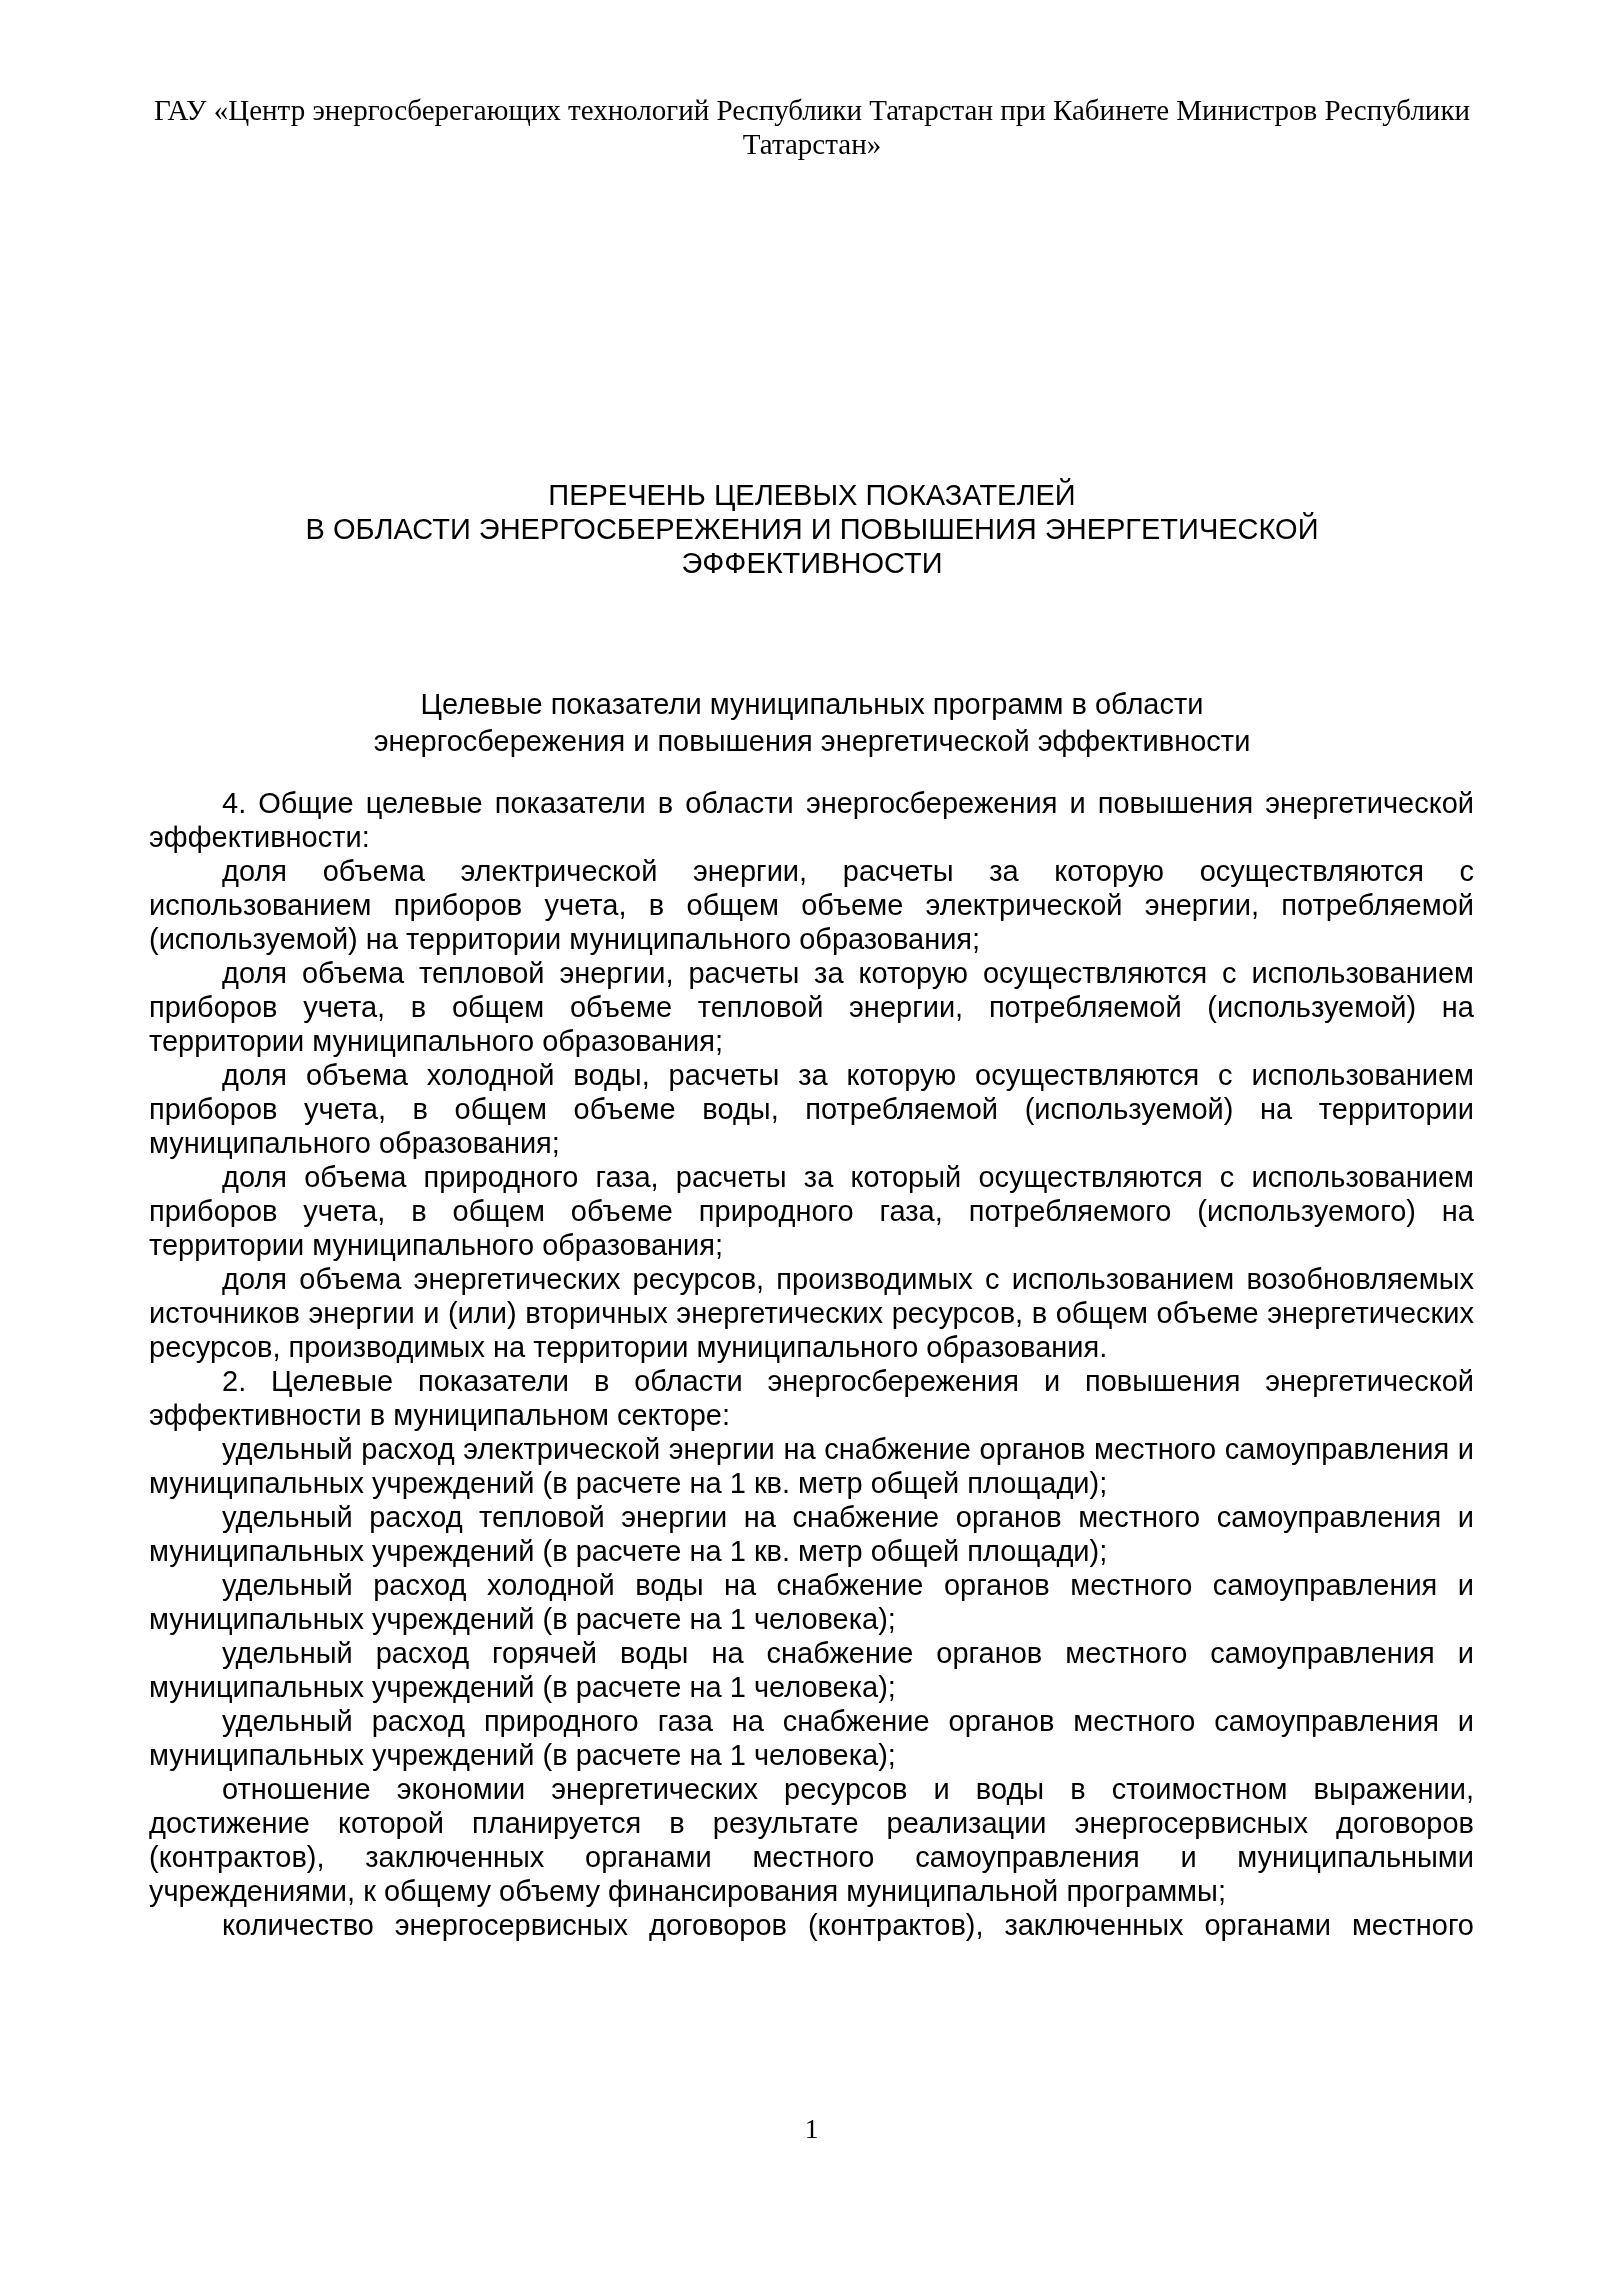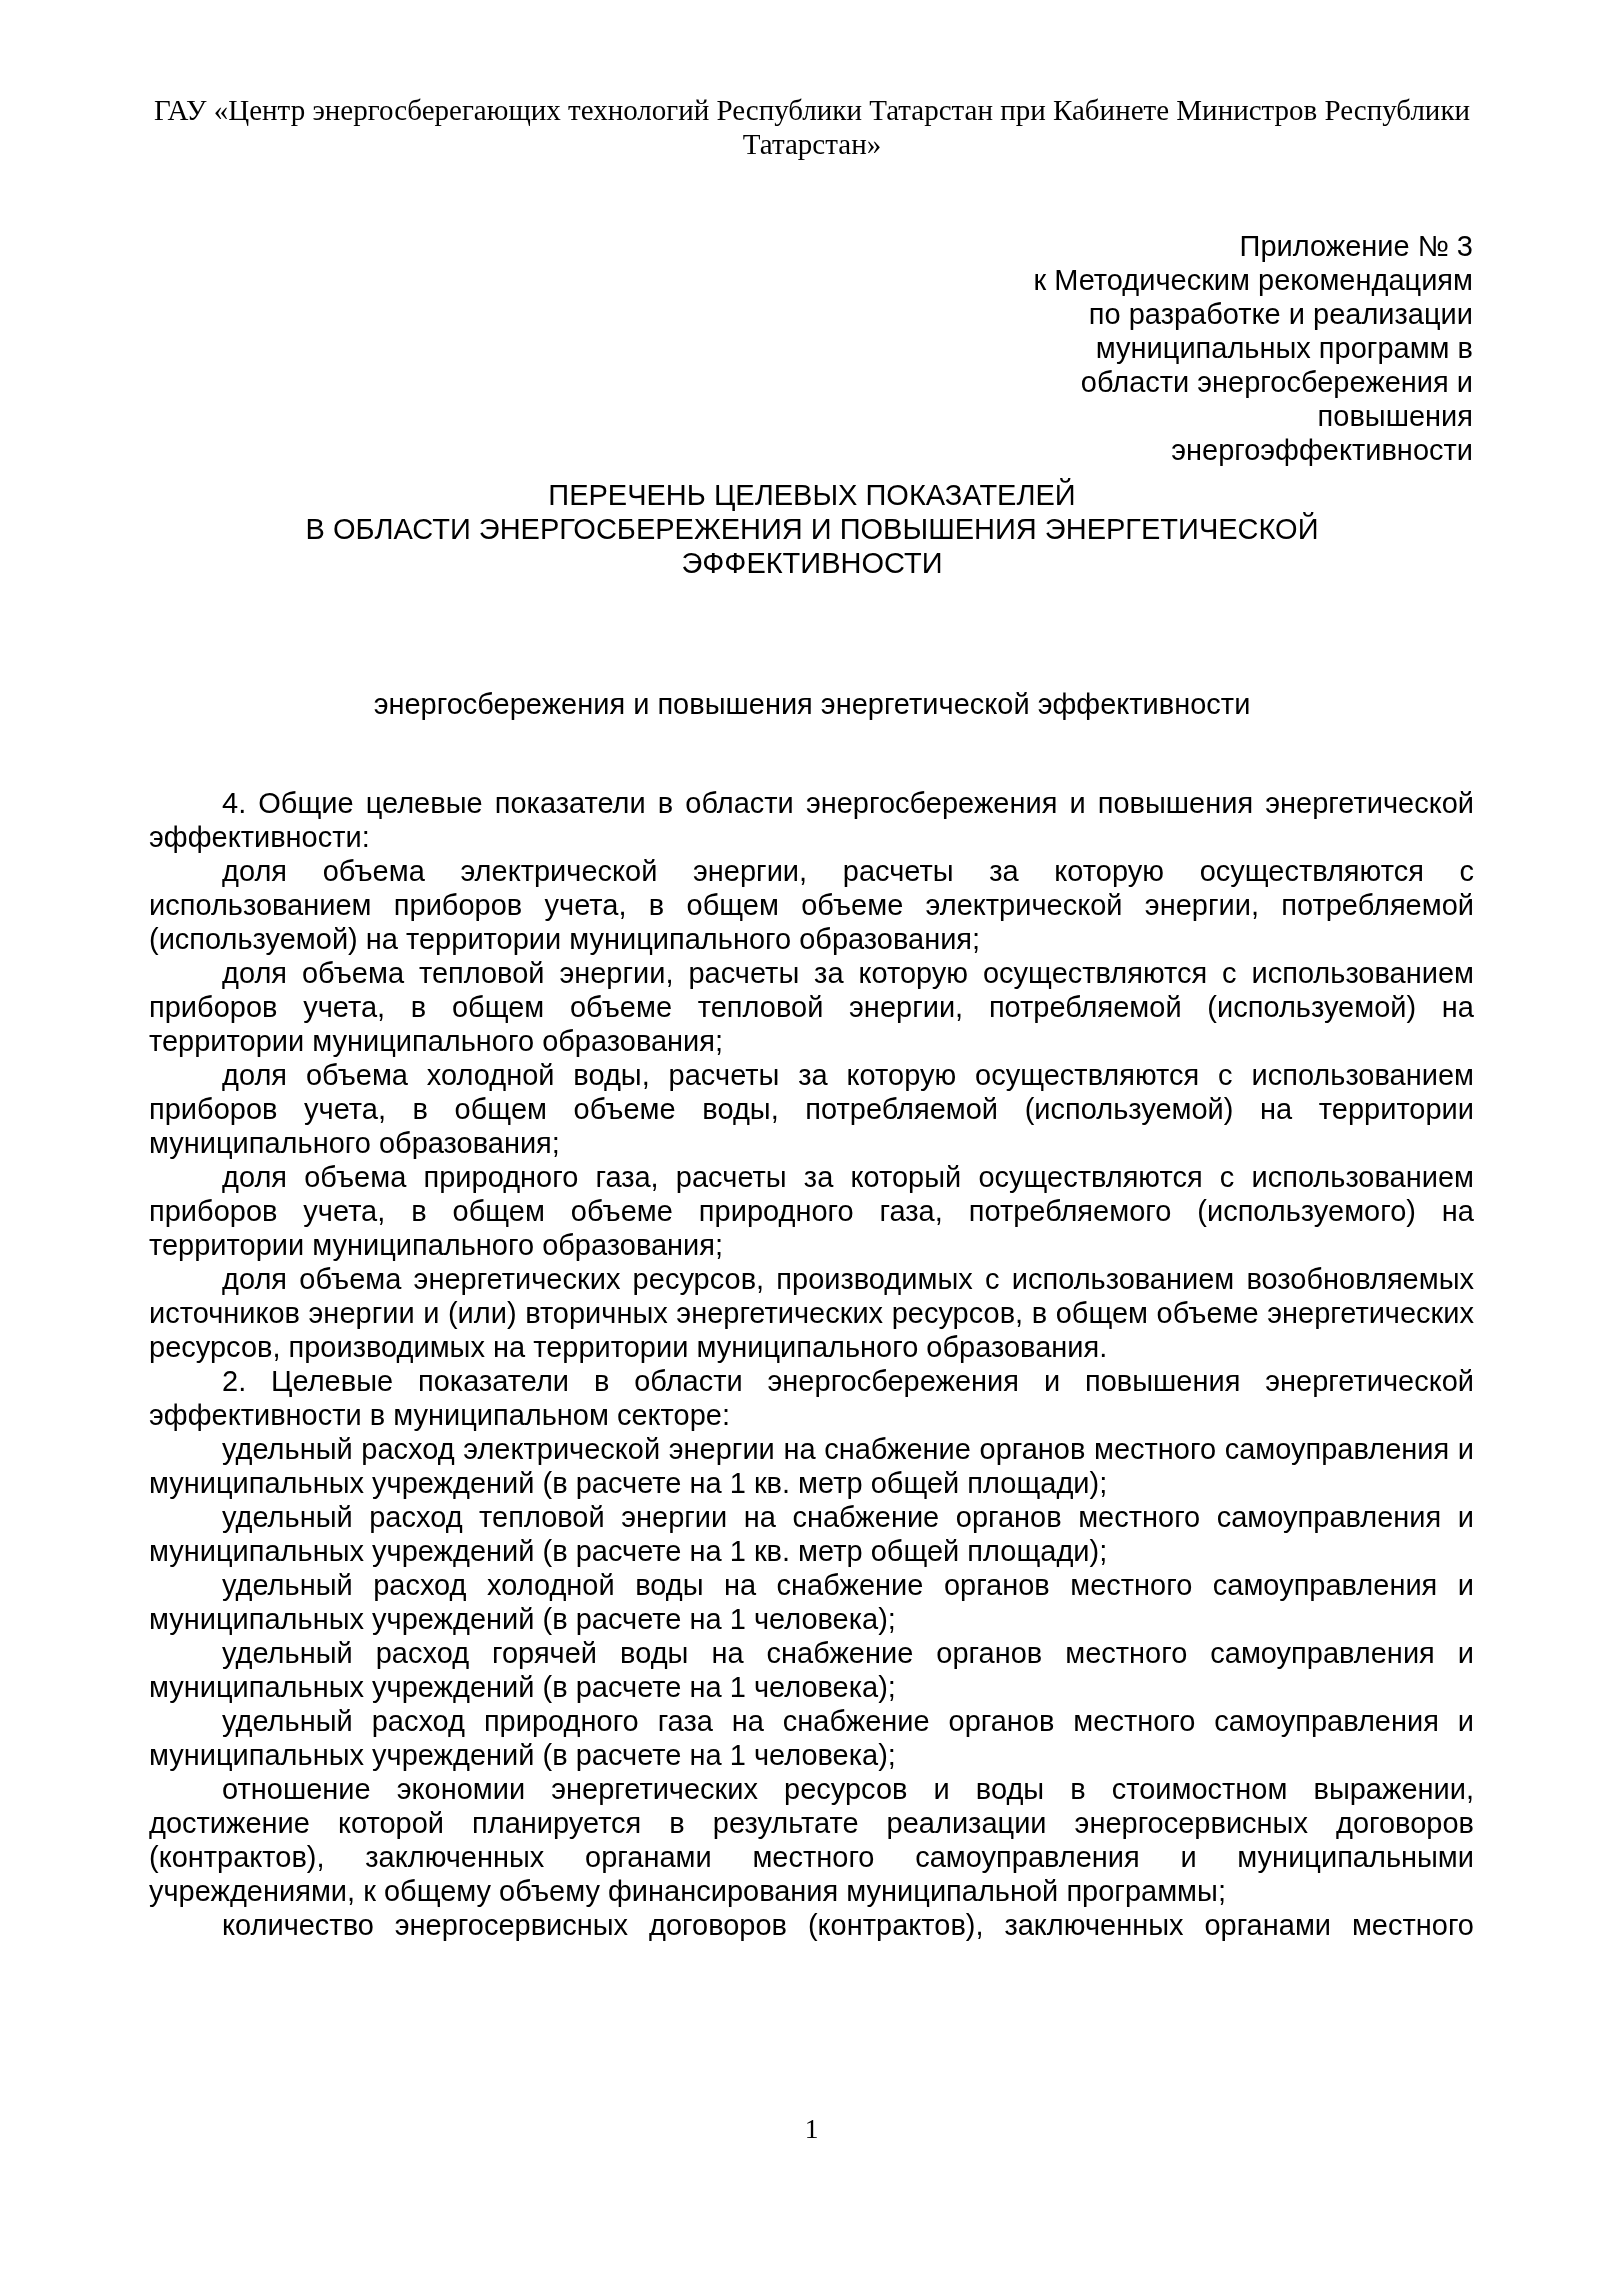"Приложение № 3" div.appendix { html: <div> <div>Приложение № 3</div> <div>к Методическим рекомендациям</div> <div>по разработке и реализации</div> <div>муниципальных программ в</div> <div>области энергосбережения и</div> <div>повышения</div> <div>энергоэффективности</div> </div> -> none }
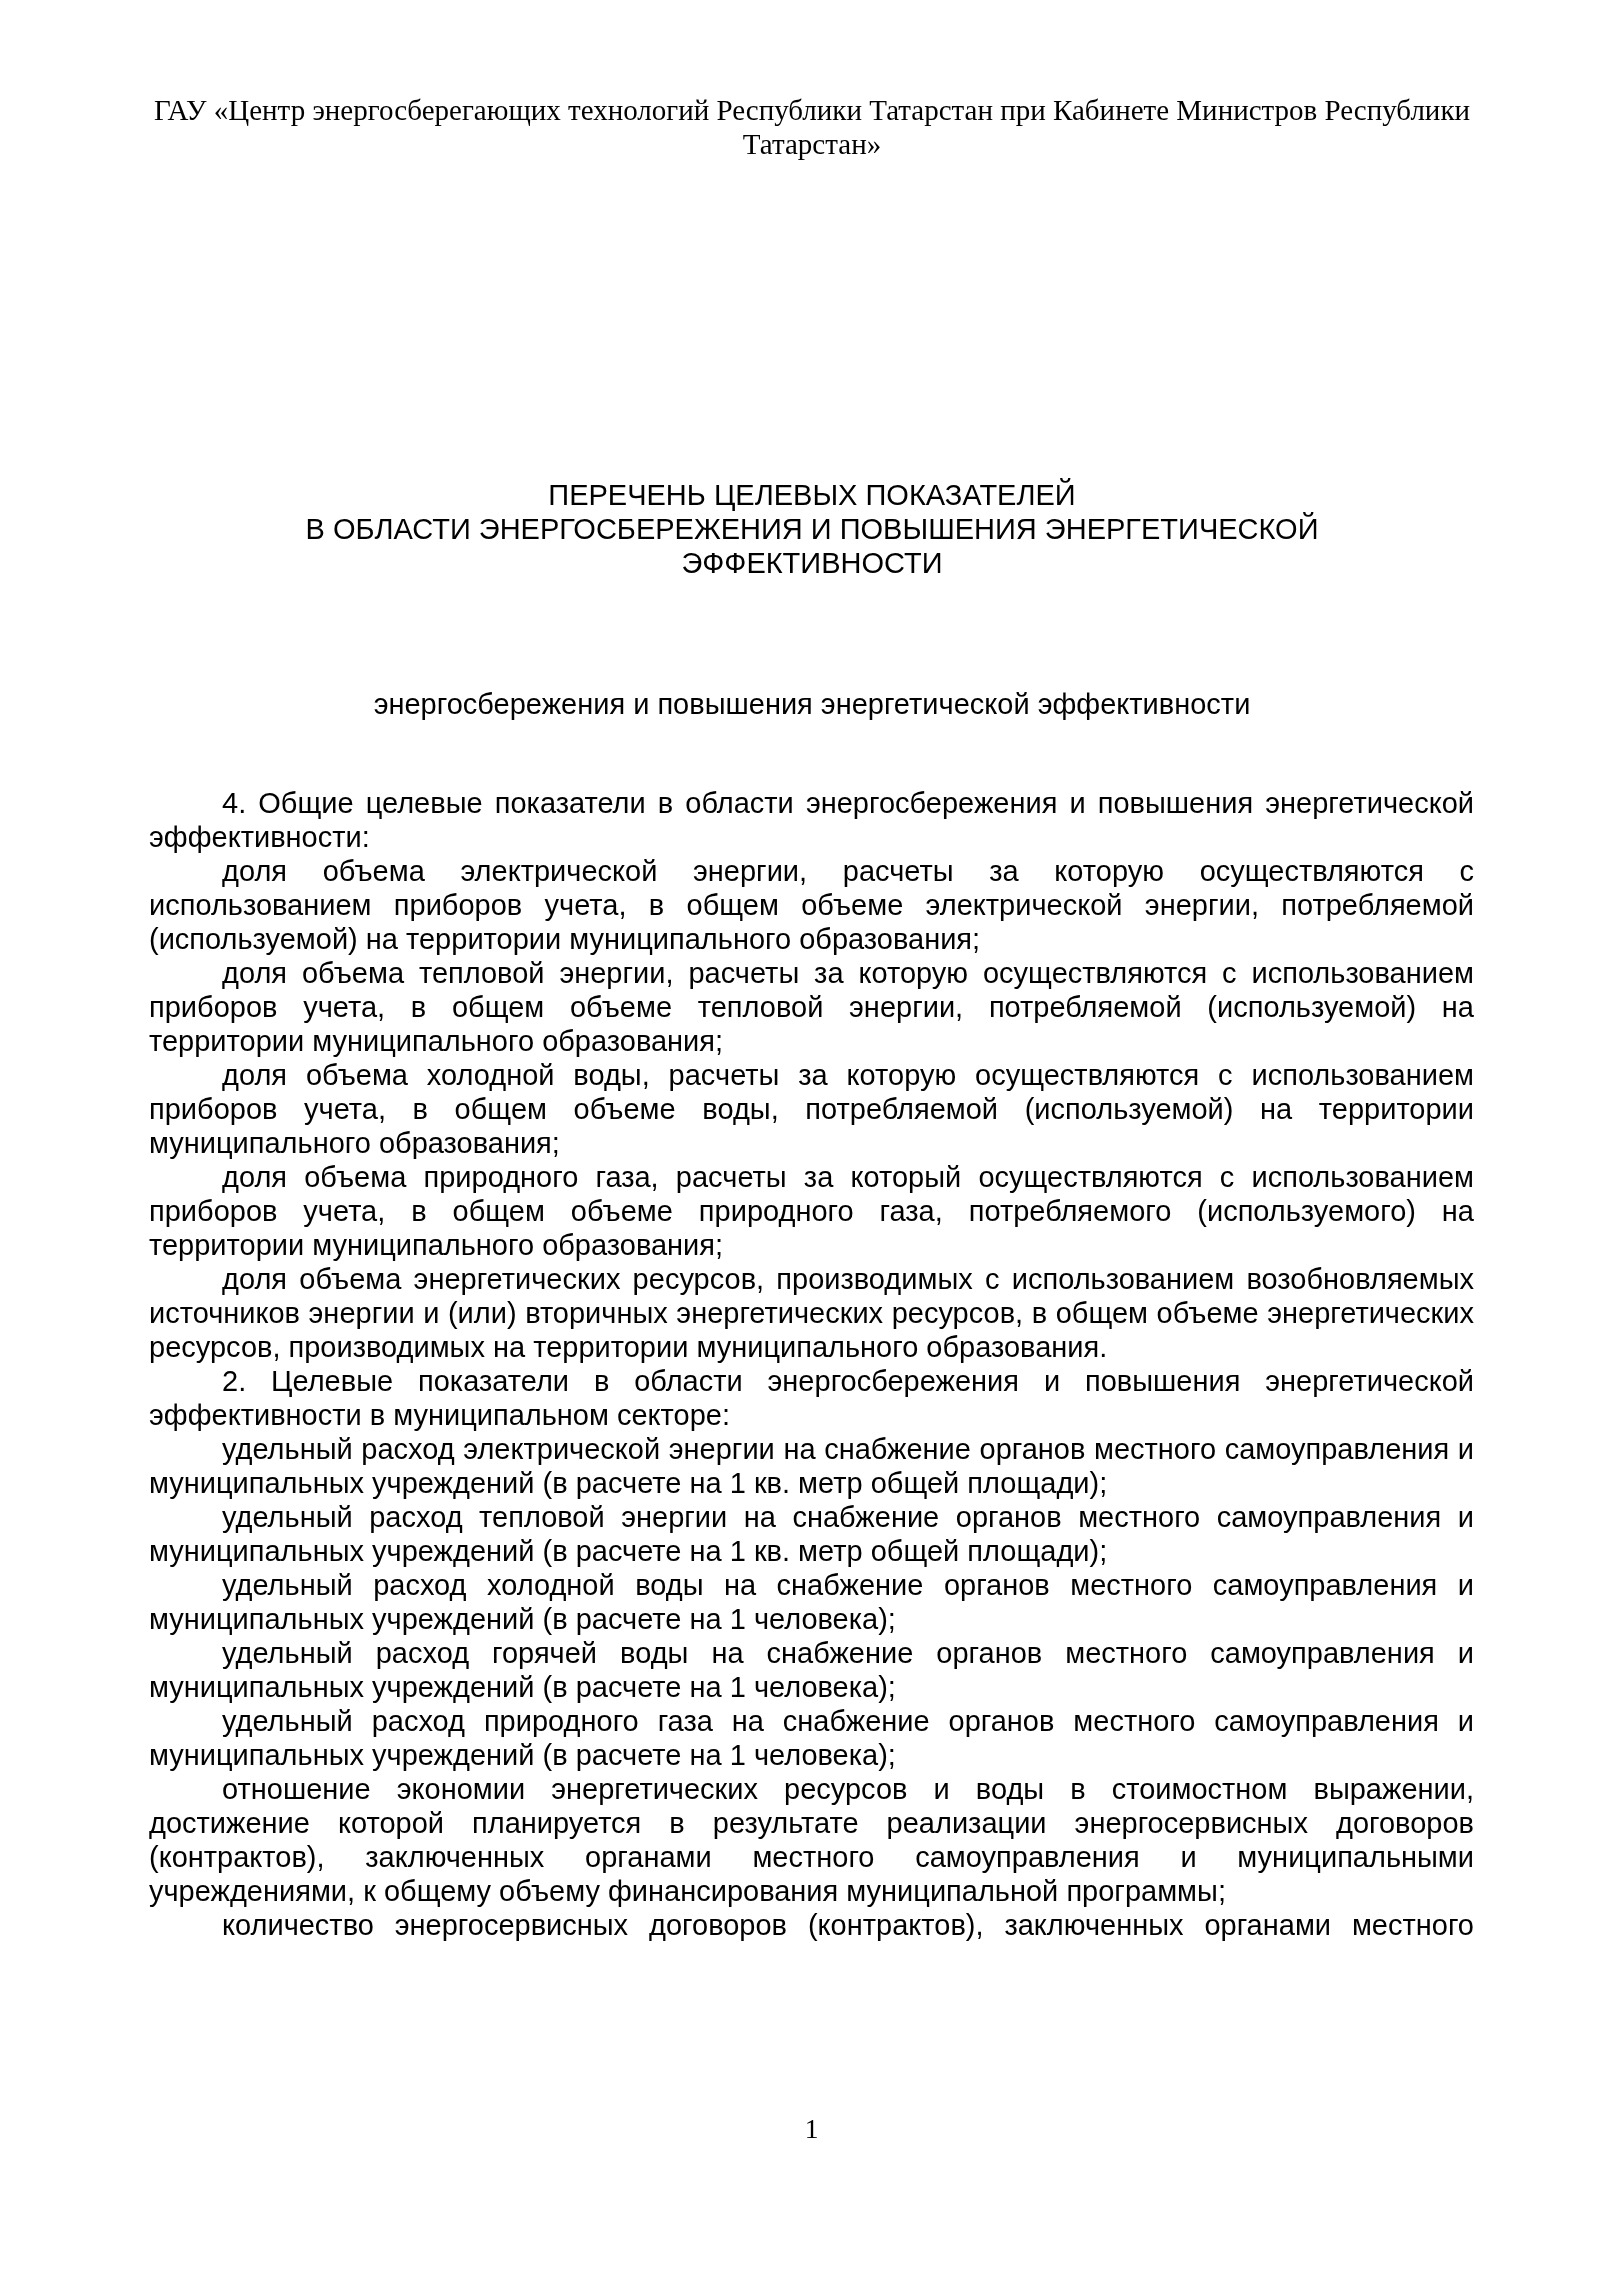"Целевые показатели муниципальных" div { html: none -> <div>Целевые показатели муниципальных программ в области</div> }
